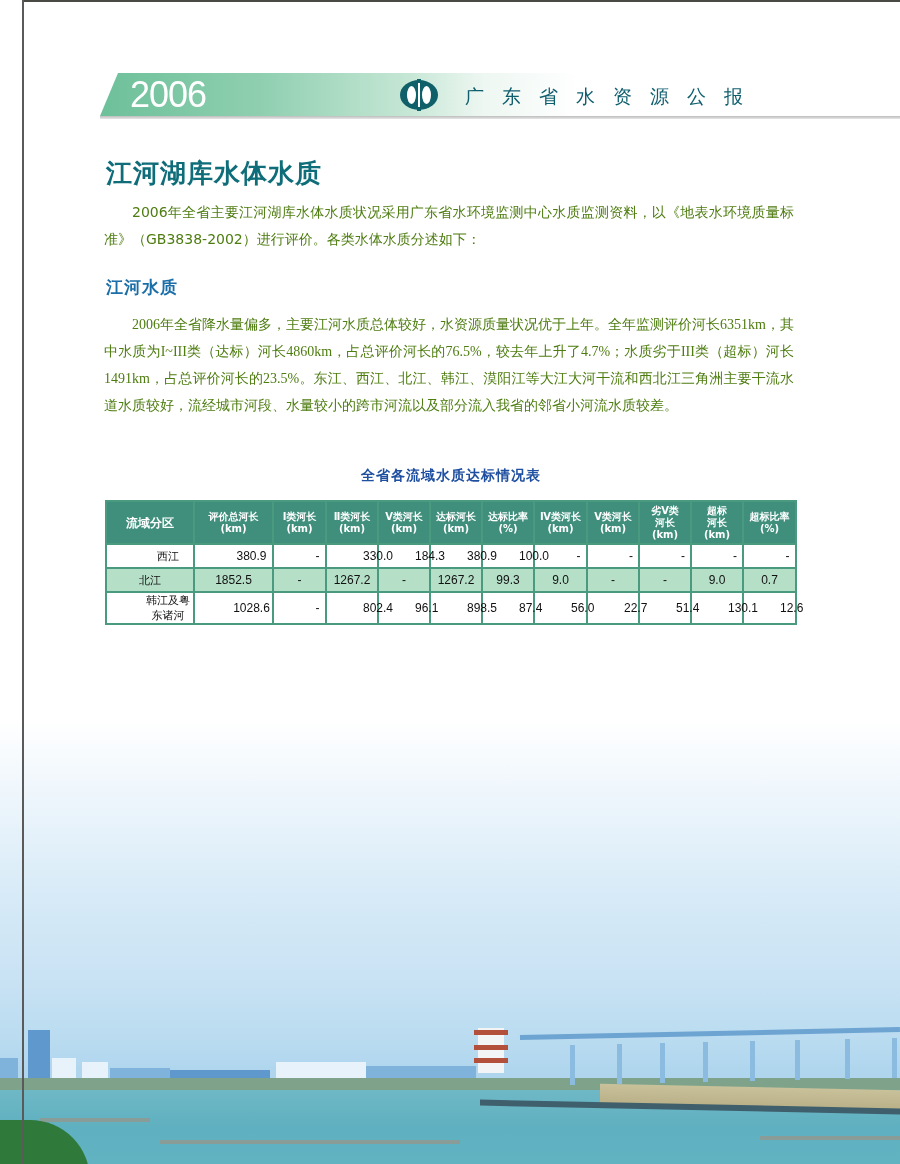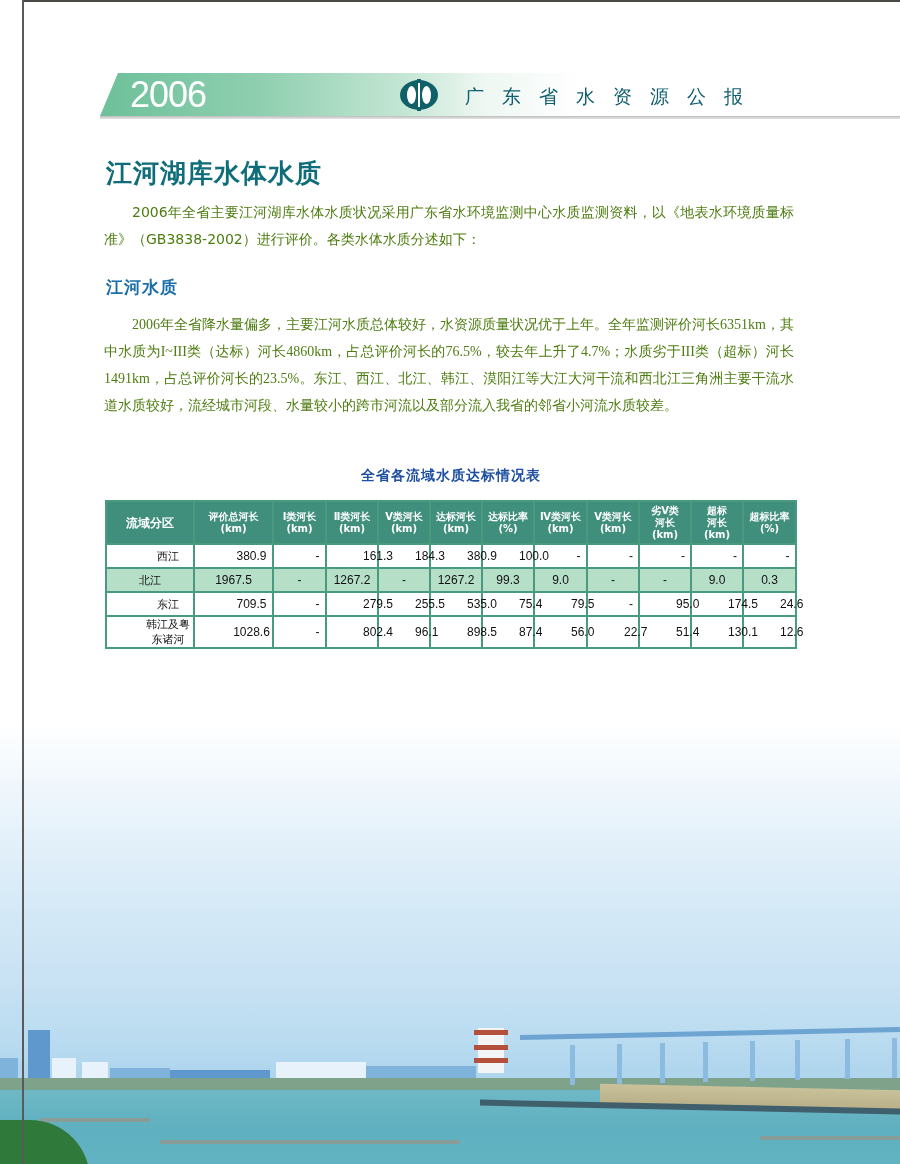"161.3" td { text: 161.3 -> 330.0 }
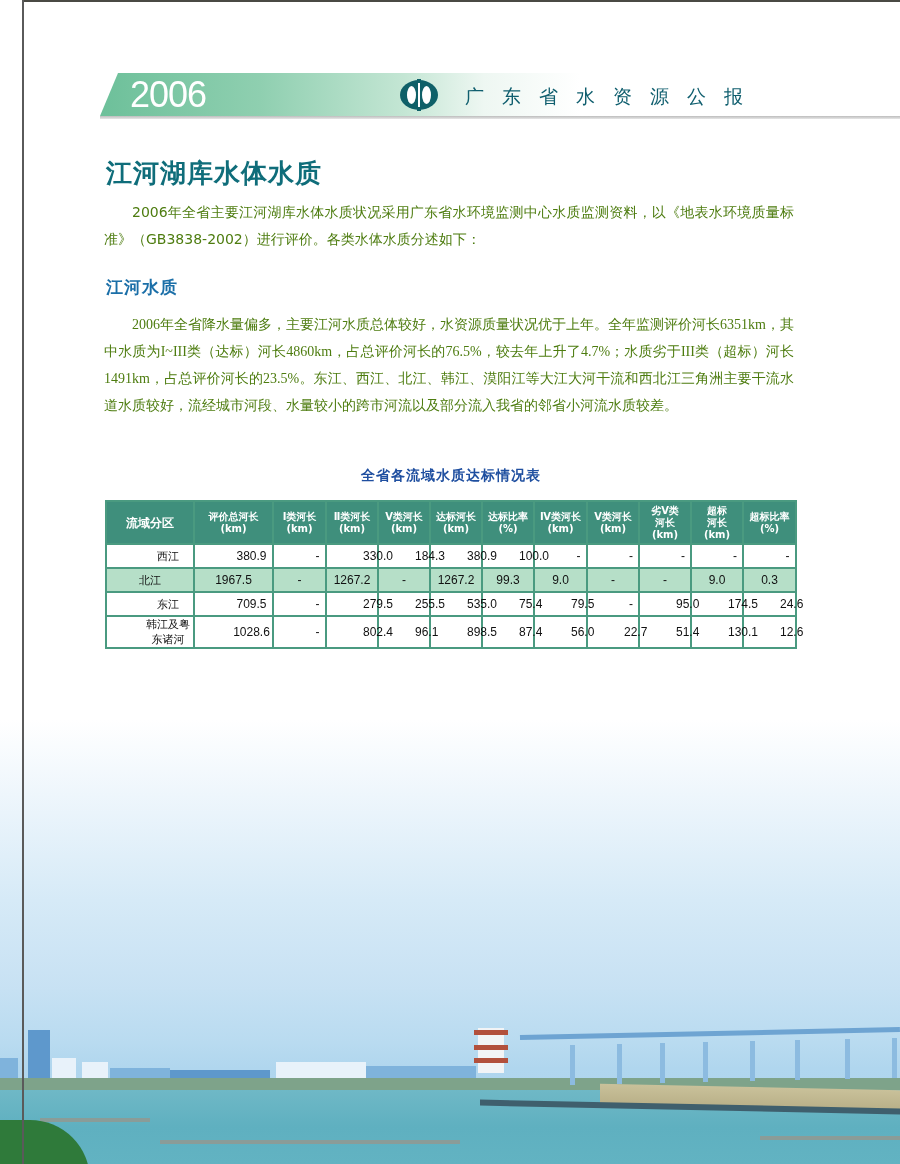"1967.5" td { text: 1967.5 -> 1852.5 }
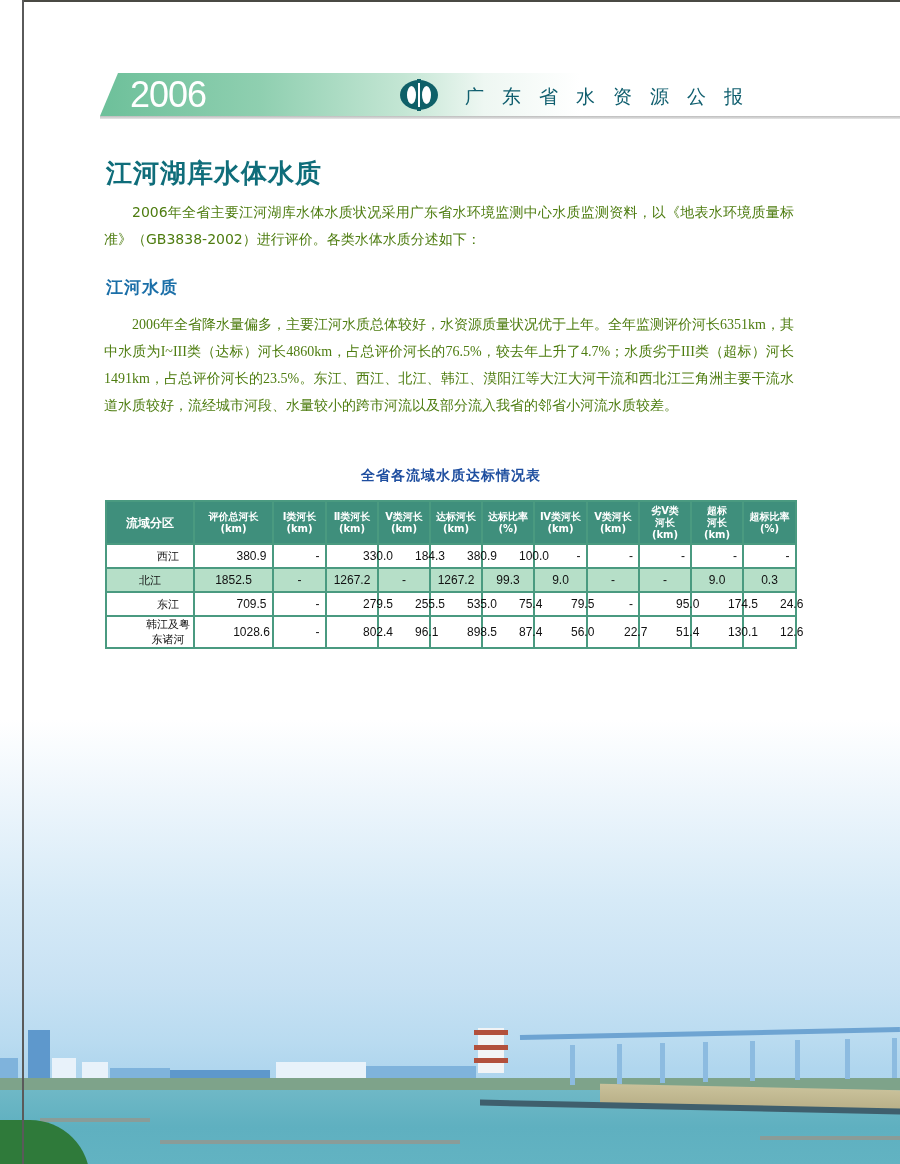"0.3" td { text: 0.3 -> 0.7 }
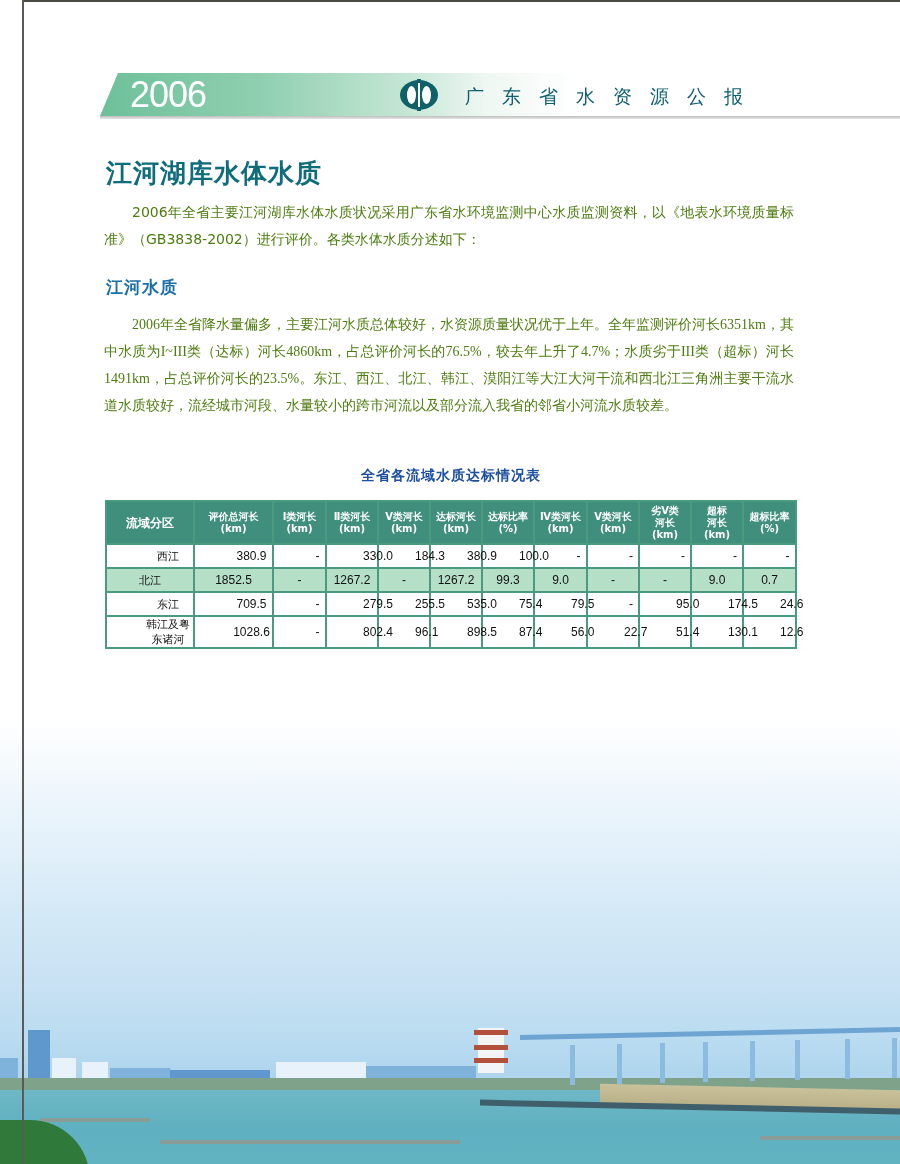"东江" tr.odd { html: <tr> <td>东江</td> <td>709.5</td> <td>-</td> <td>279.5</td> <td>255.5</td> <td>535.0</td> <td>75.4</td> <td>79.5</td> <td>-</td> <td>95.0</td> <td>174.5</td> <td>24.6</td> </tr> -> none }
